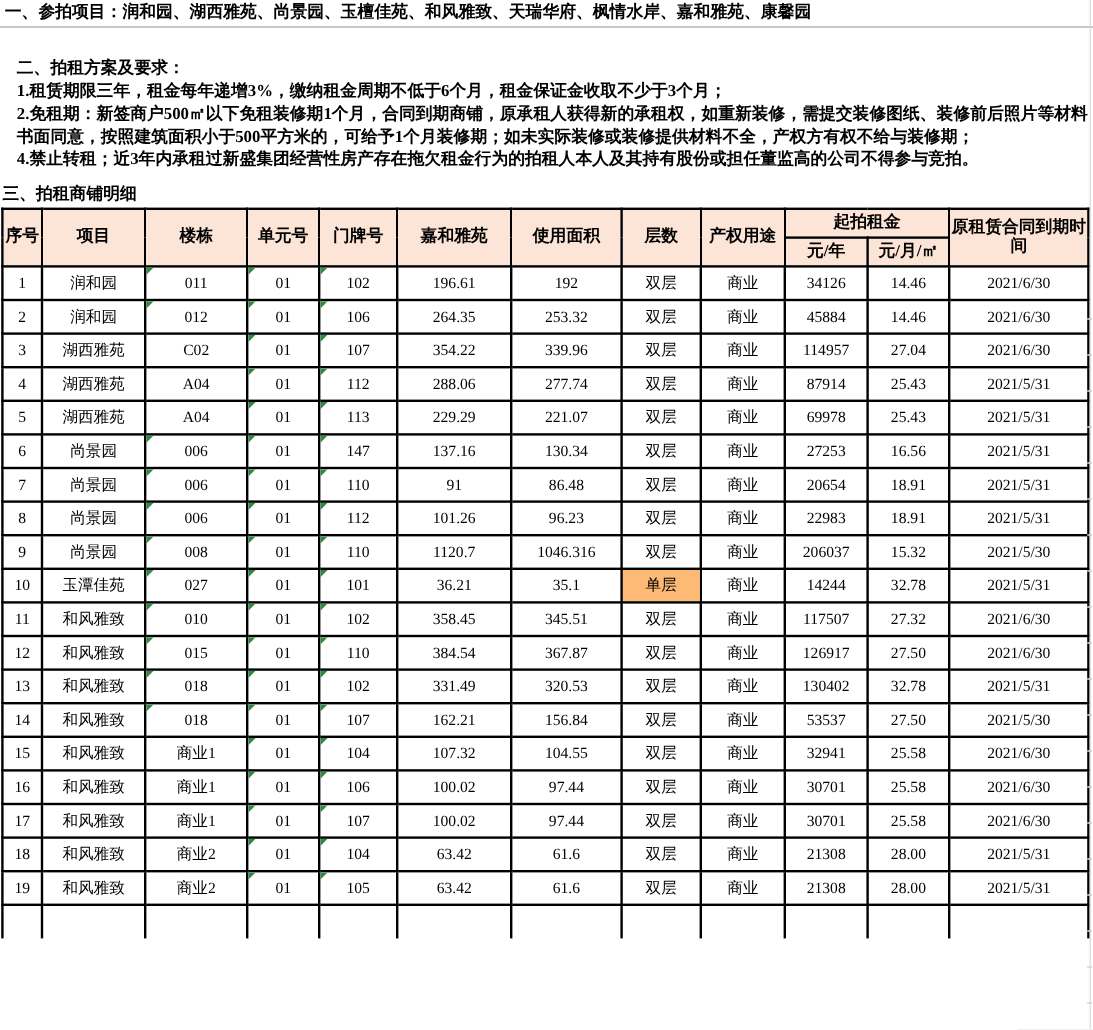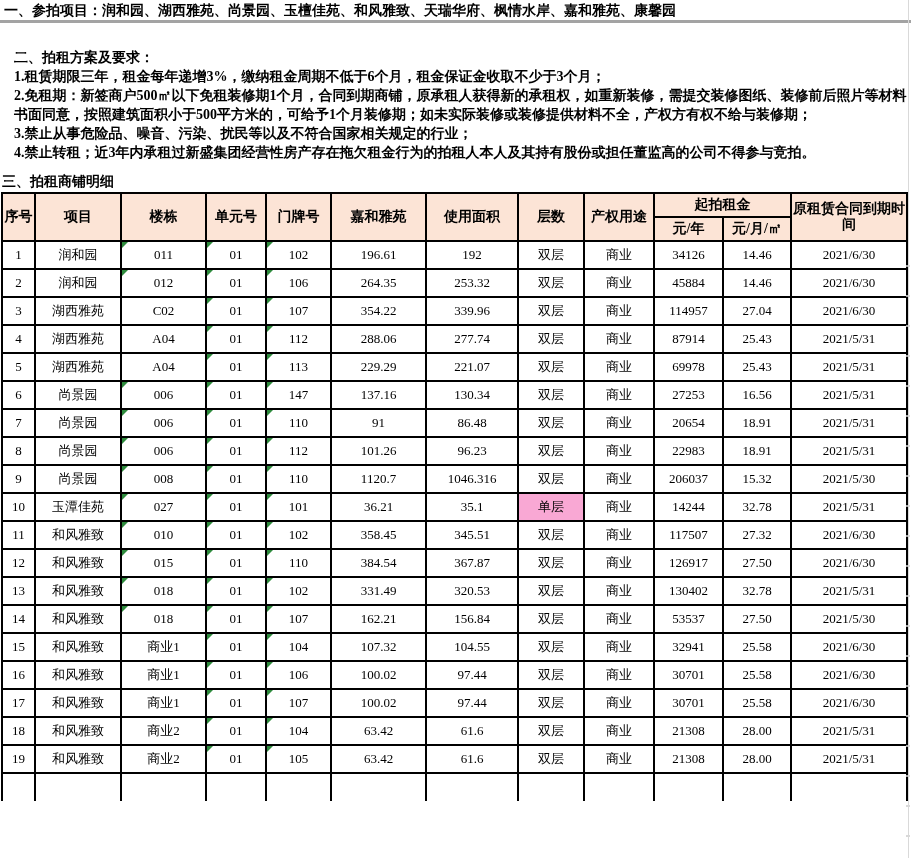"一、参拍项目：润和园、湖西雅苑、尚景园、玉檀佳苑、和风雅致、天瑞华府、枫情水岸、" .projects-row { border-bottom: 3px solid #a3a3a3 -> 1px solid #a3a3a3 }
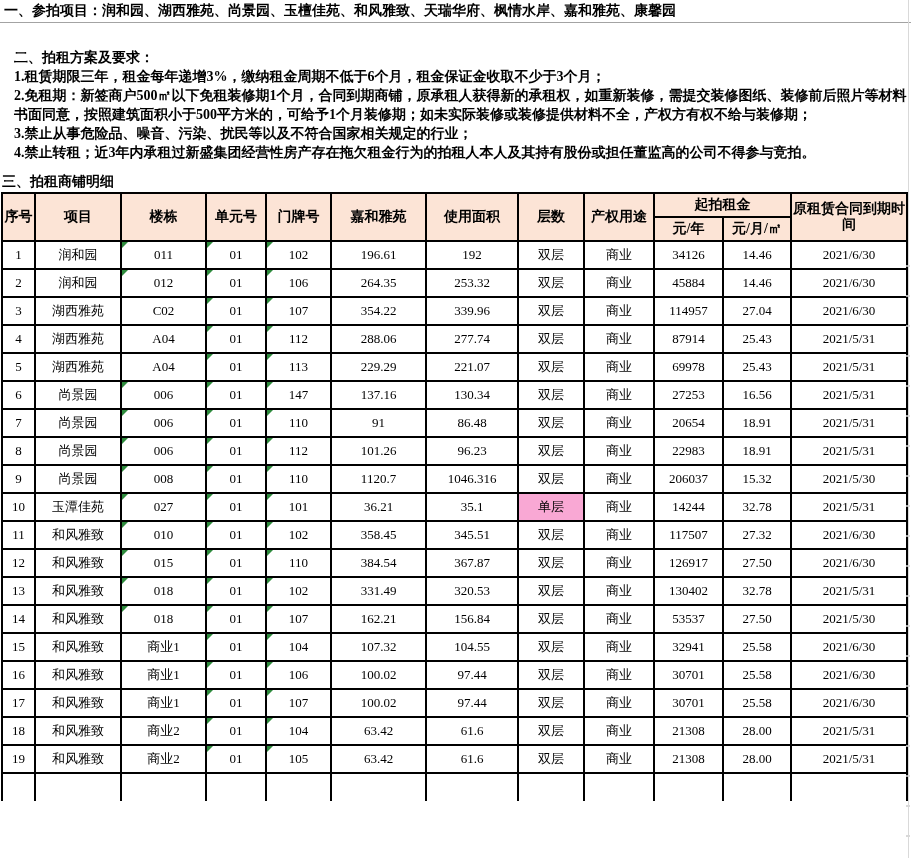"3.禁止从事危险品、噪音、污染、扰民等以及不符合国家相关规定的行业；" div.line { html: <div>3.禁止从事危险品、噪音、污染、扰民等以及不符合国家相关规定的行业；</div> -> none }
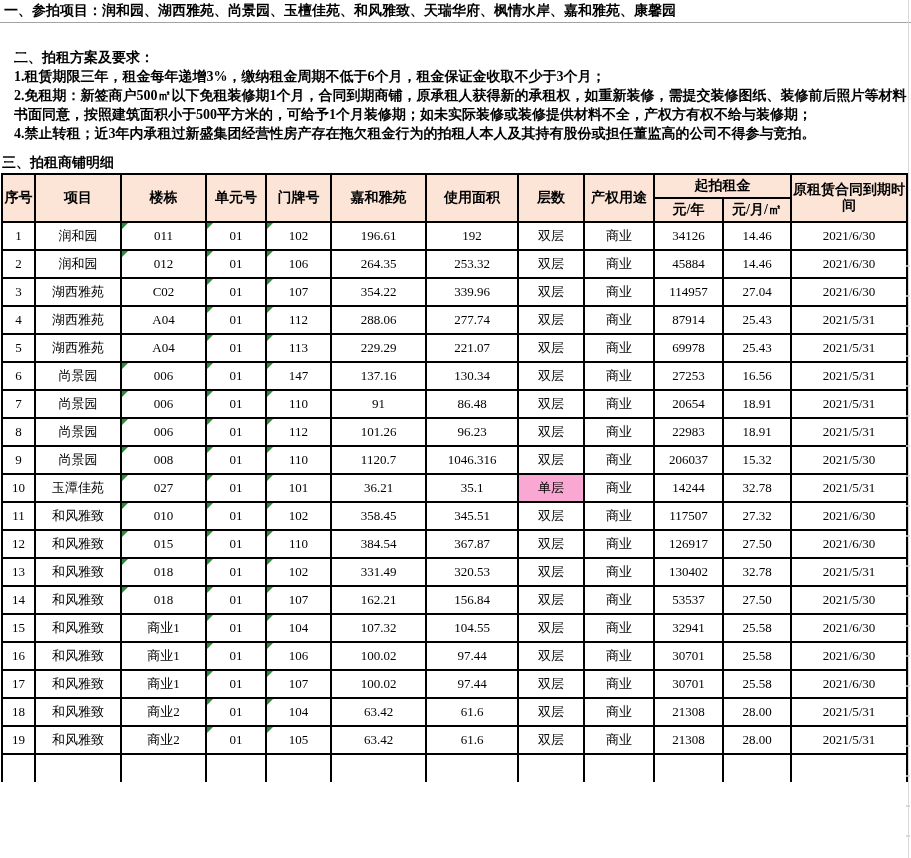"单层" td.hl-green { background: #f9a8d4 -> #fdba74 }
